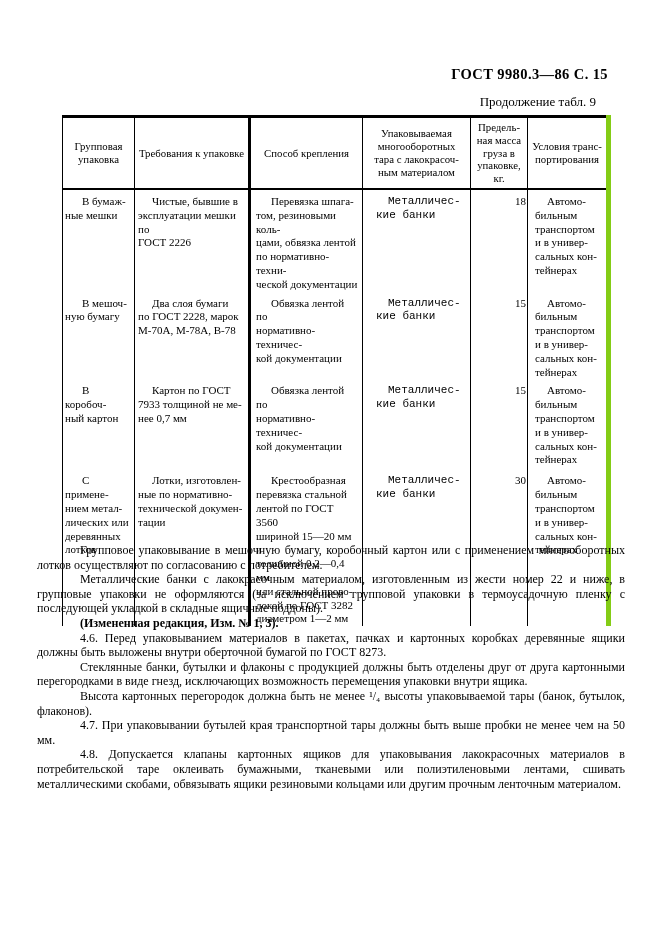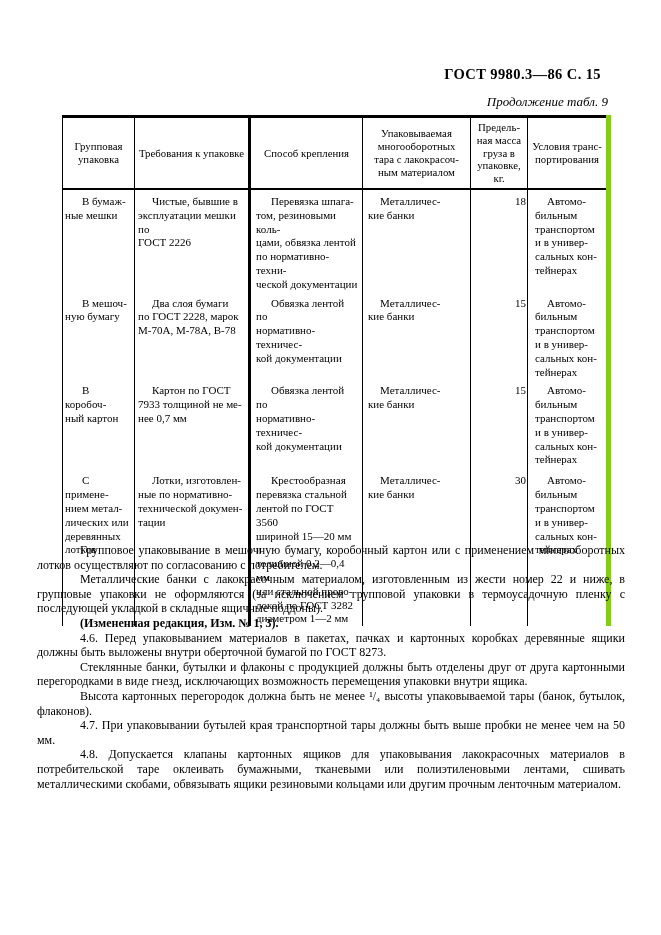"ГОСТ 9980.3—86 С. 15" .doc-header { right: 60px -> 53px }
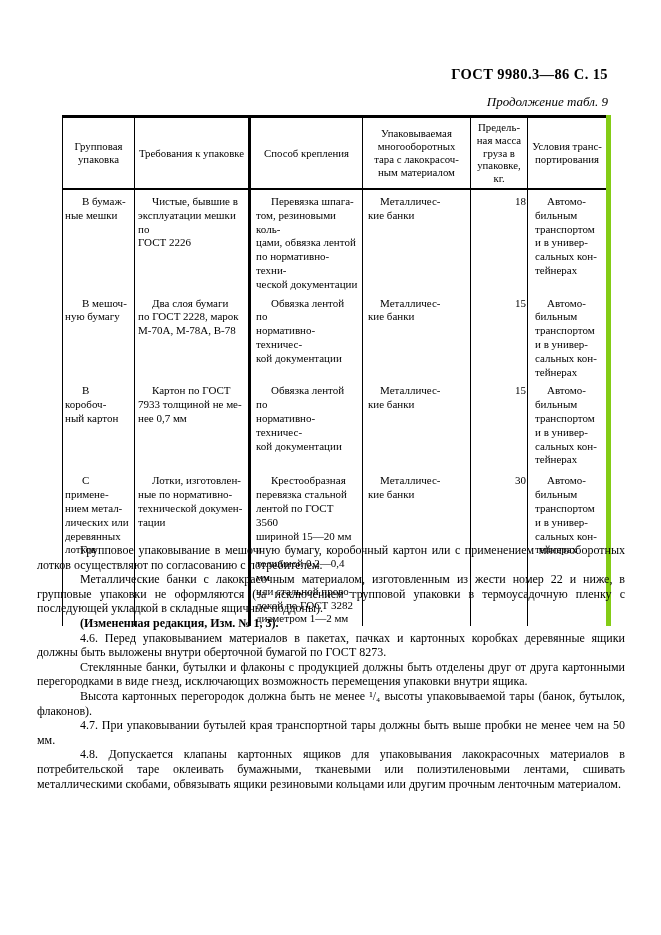"Продолжение табл. 9" .table-caption { font-style: italic -> none; right: 53px -> 65px }
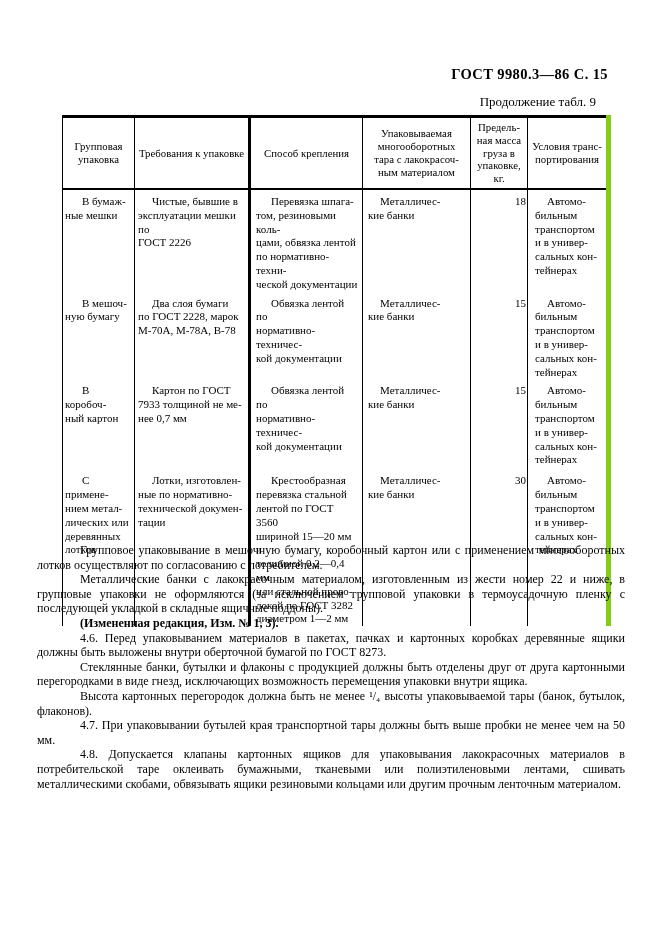"Металличес-" td.c4 { font-family: none -> Liberation Mono, monospace; padding-left: 5px -> 13px }
